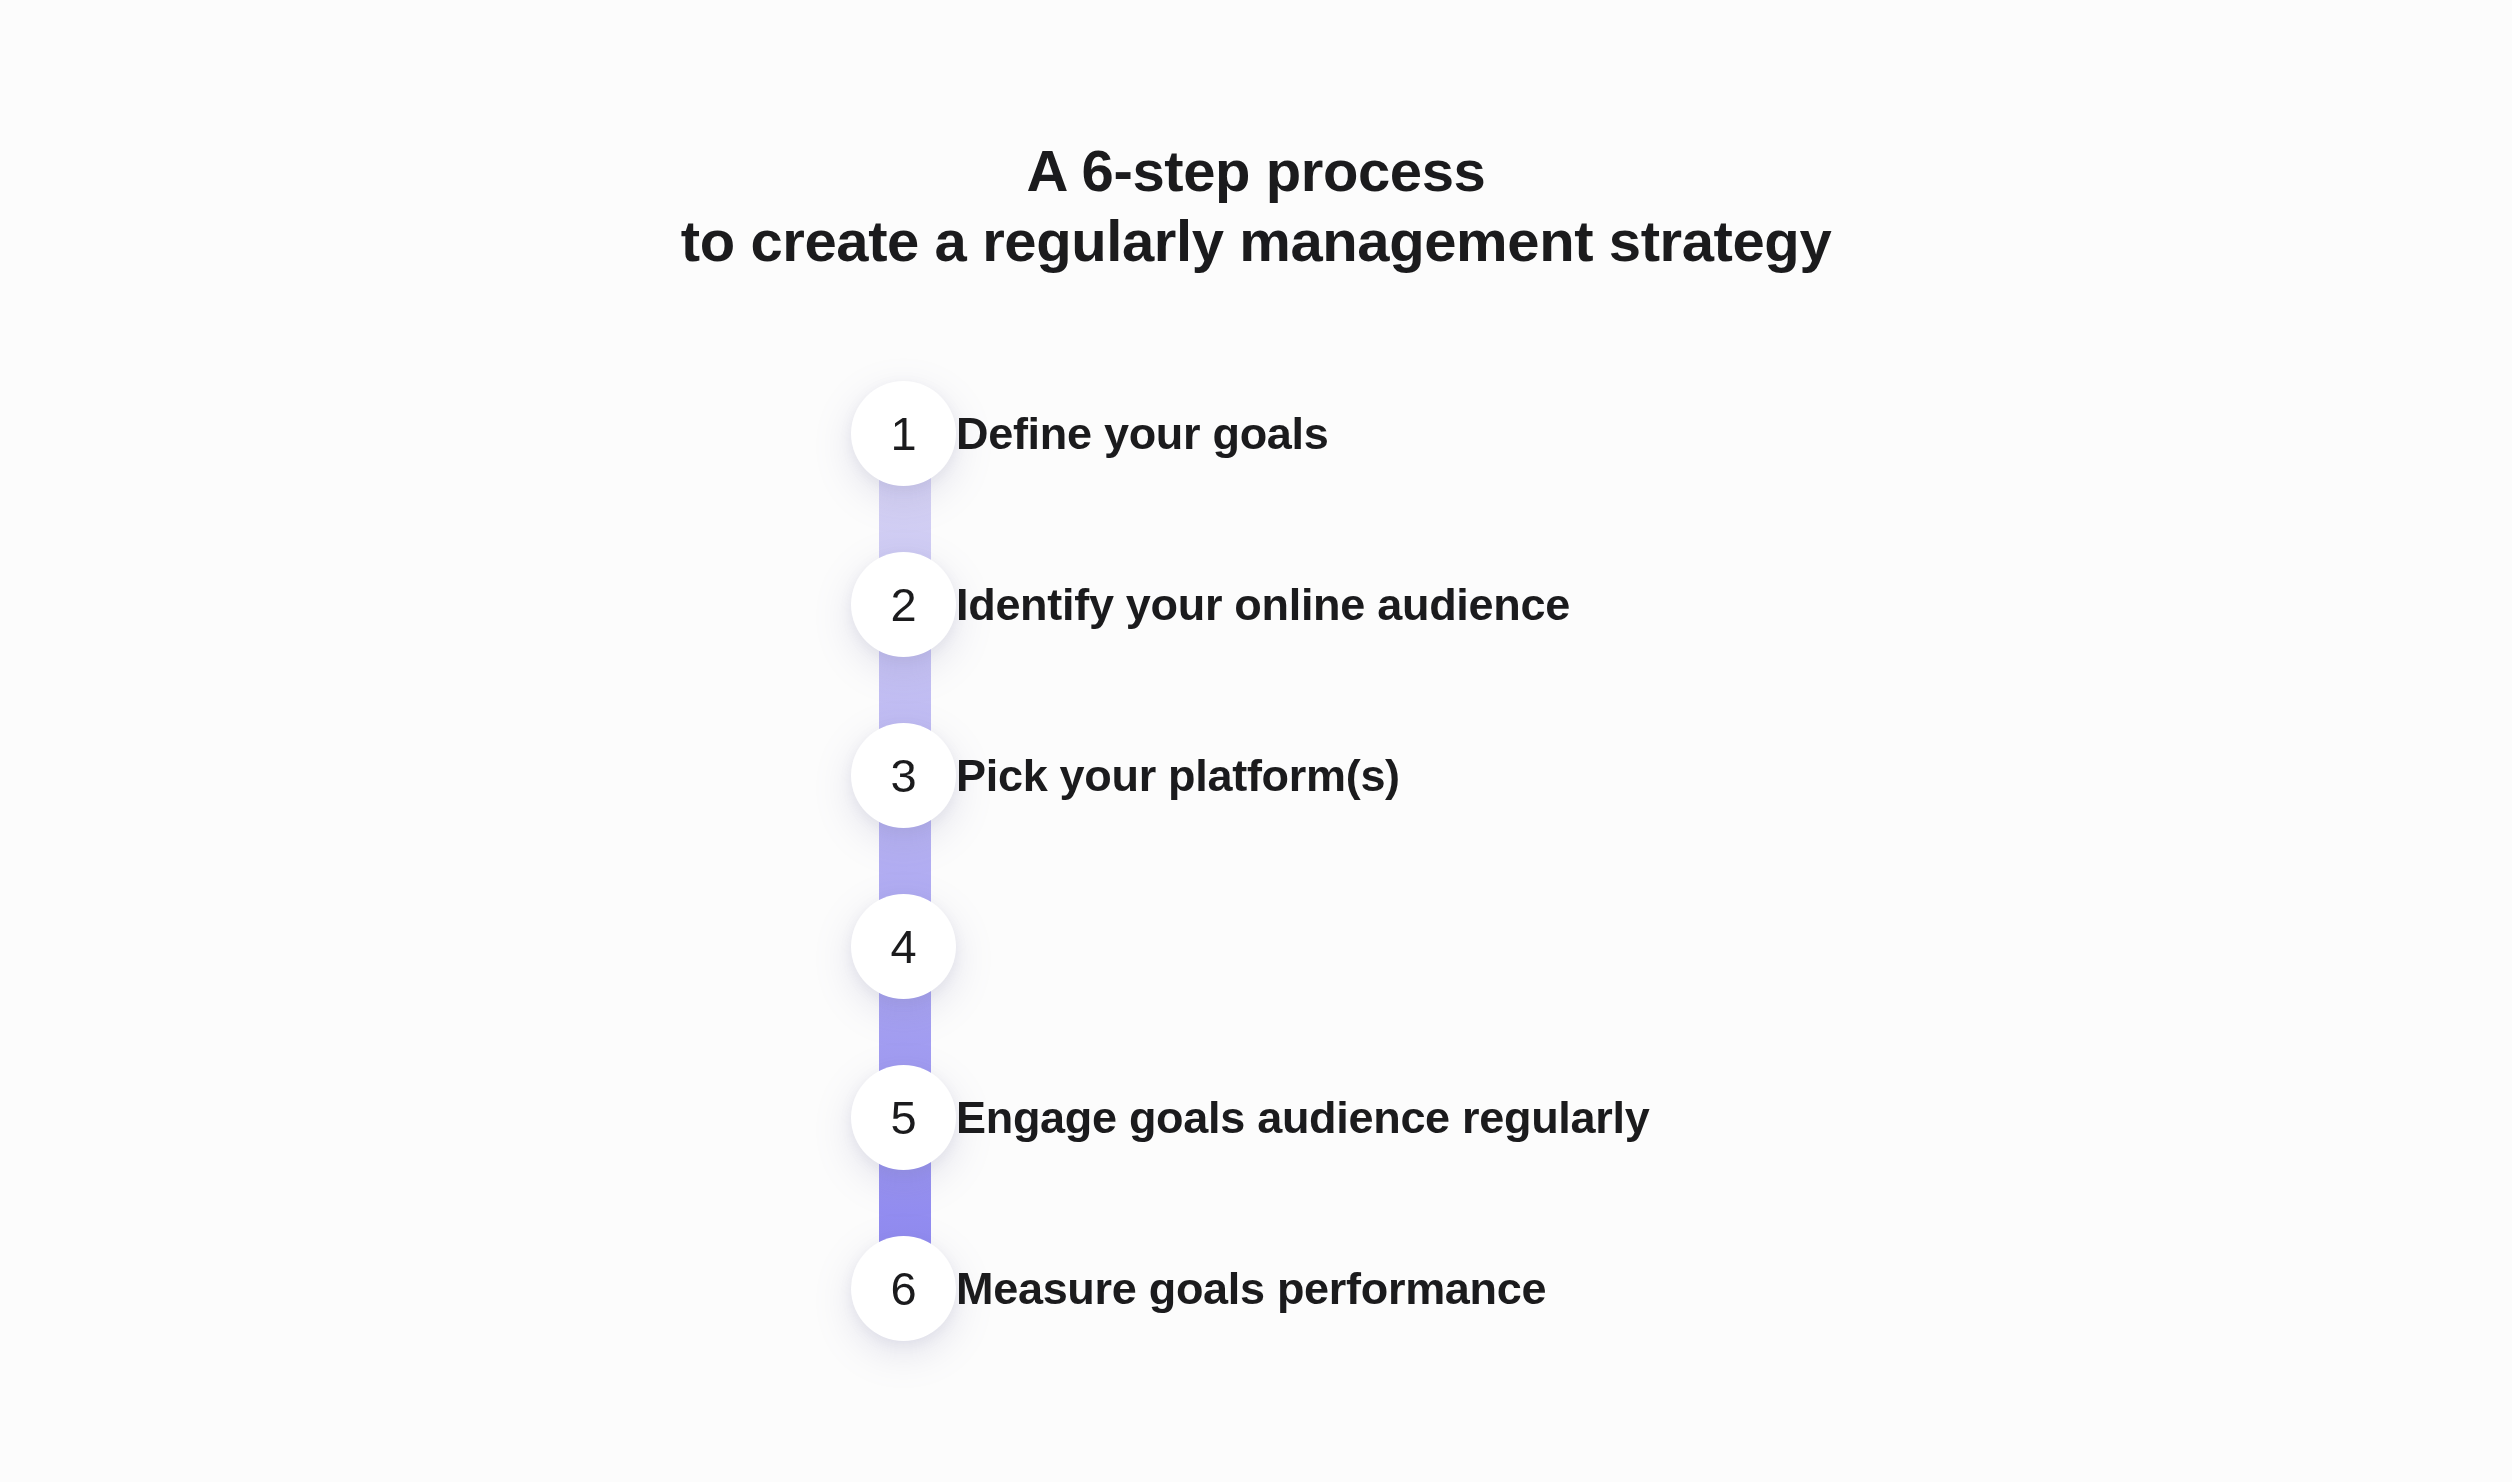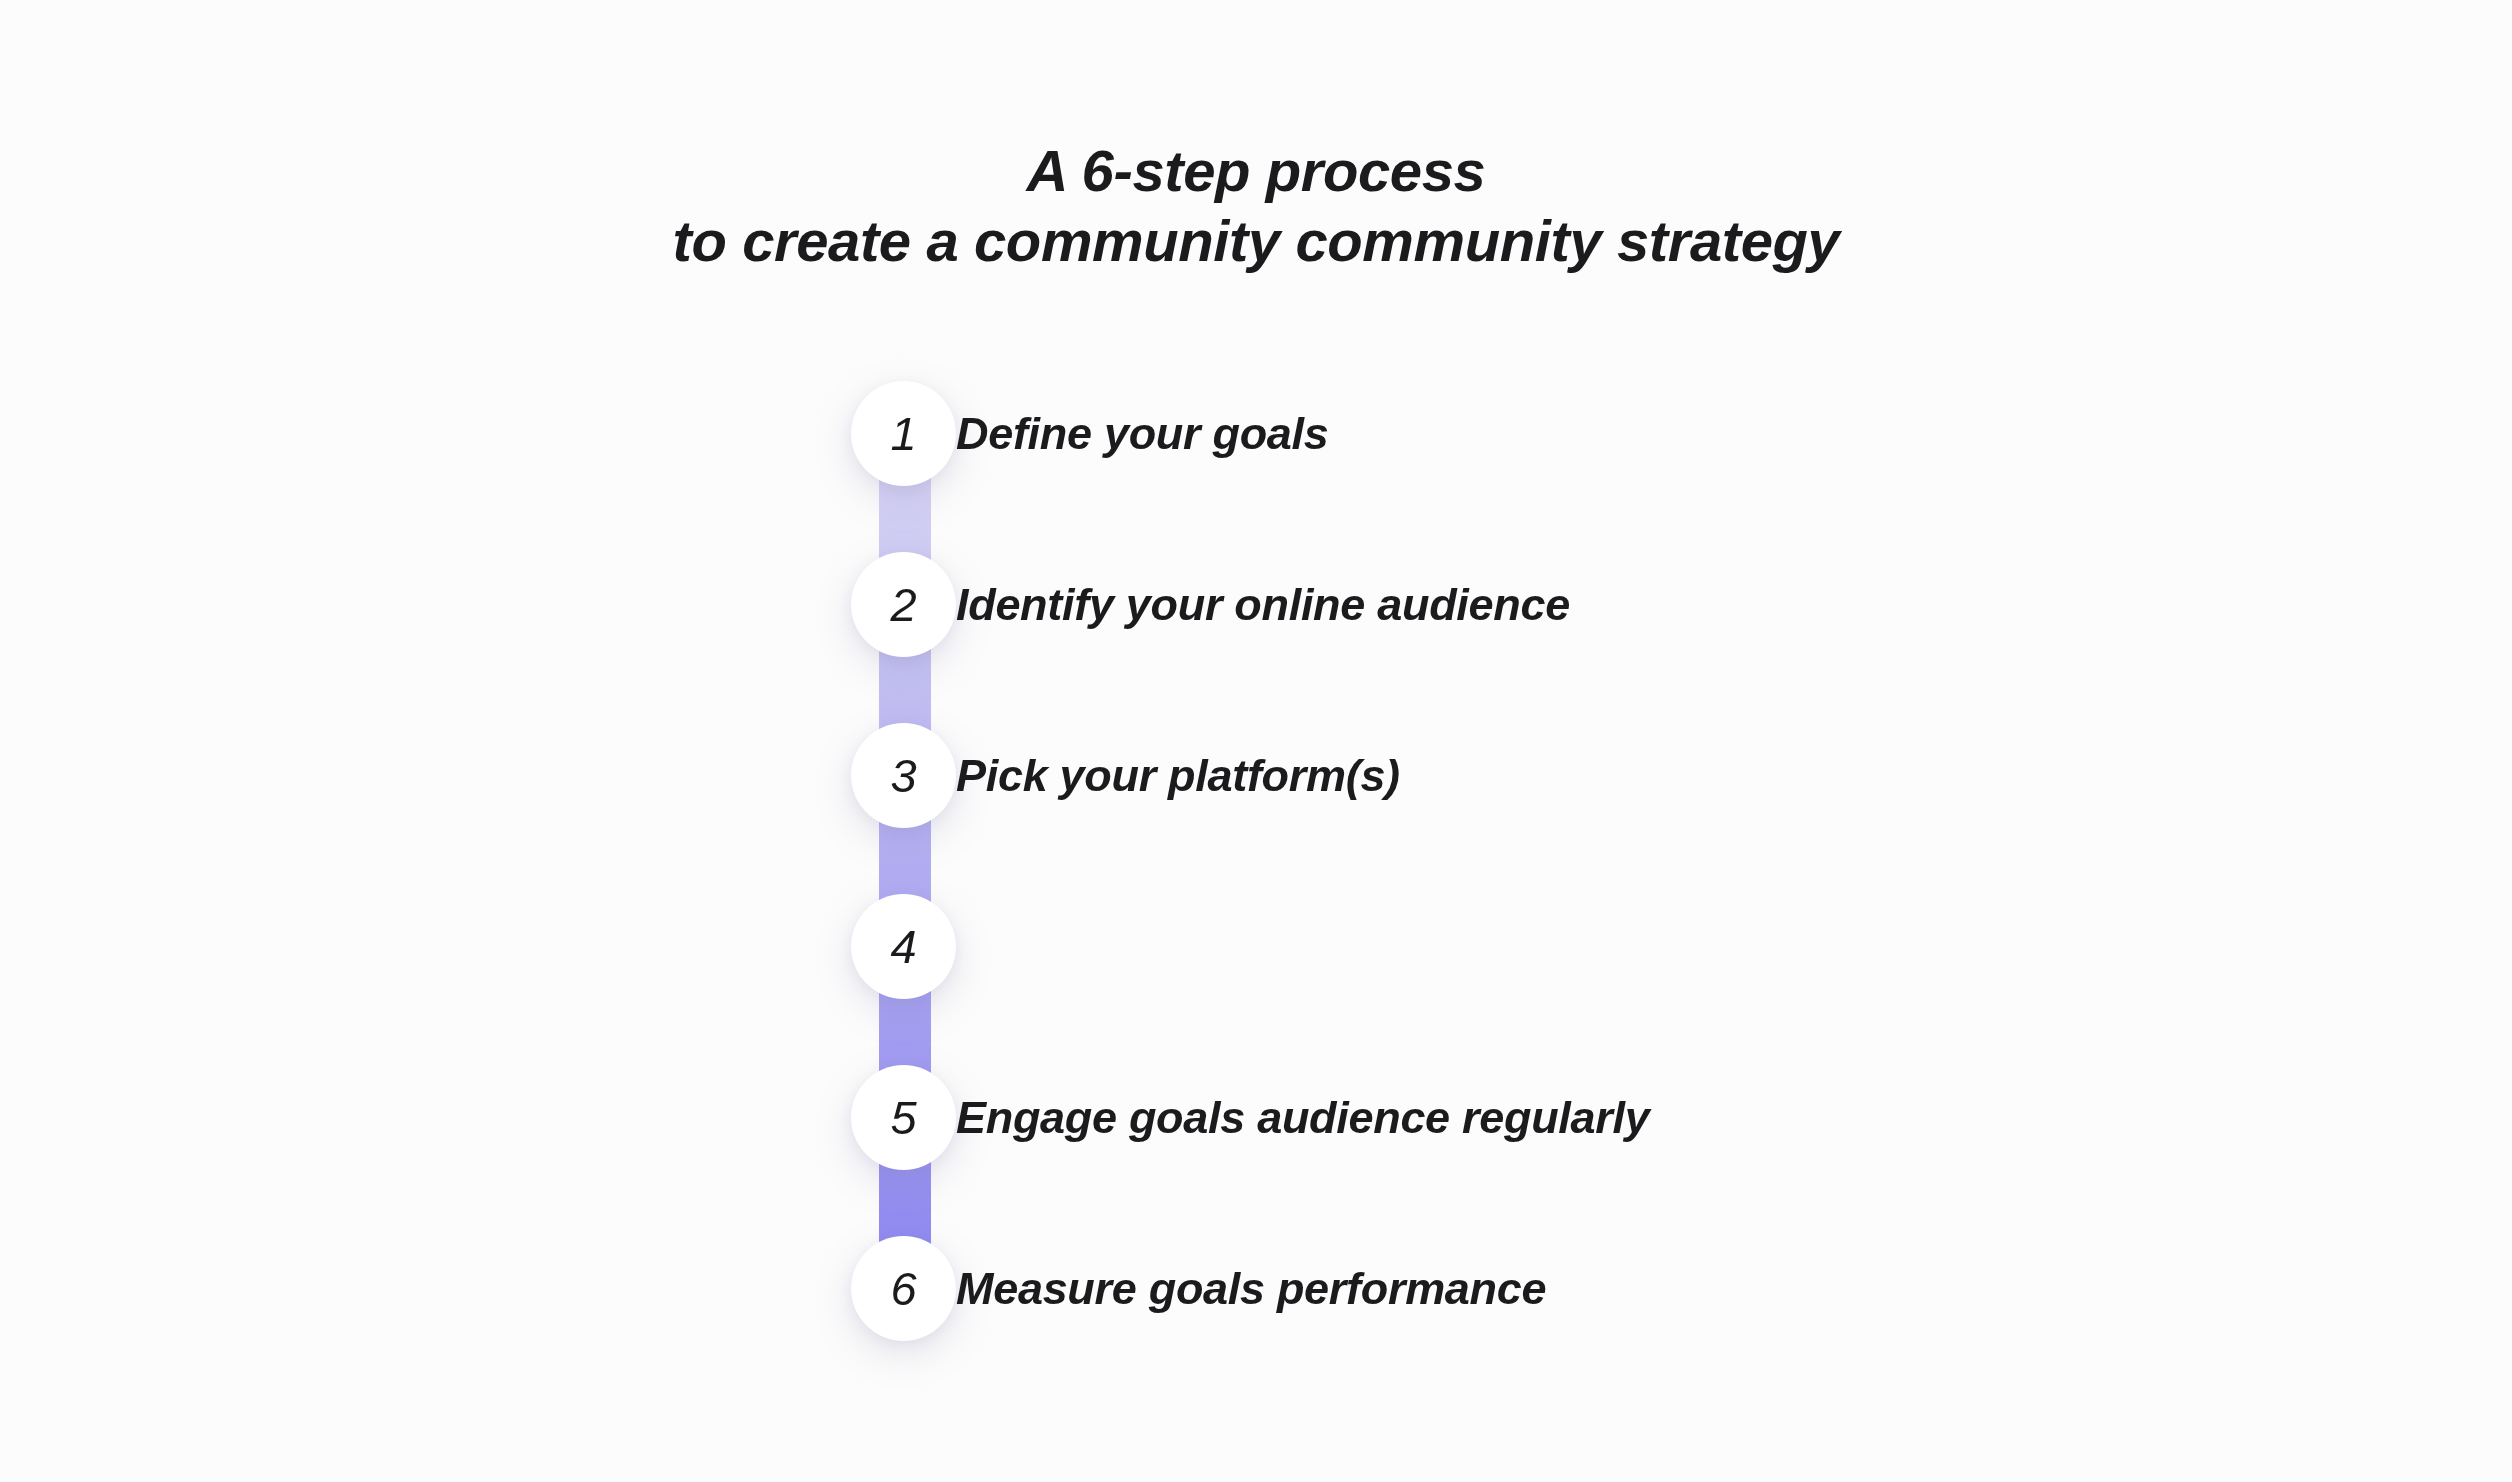"A 6-step process" * { font-style: italic -> none }
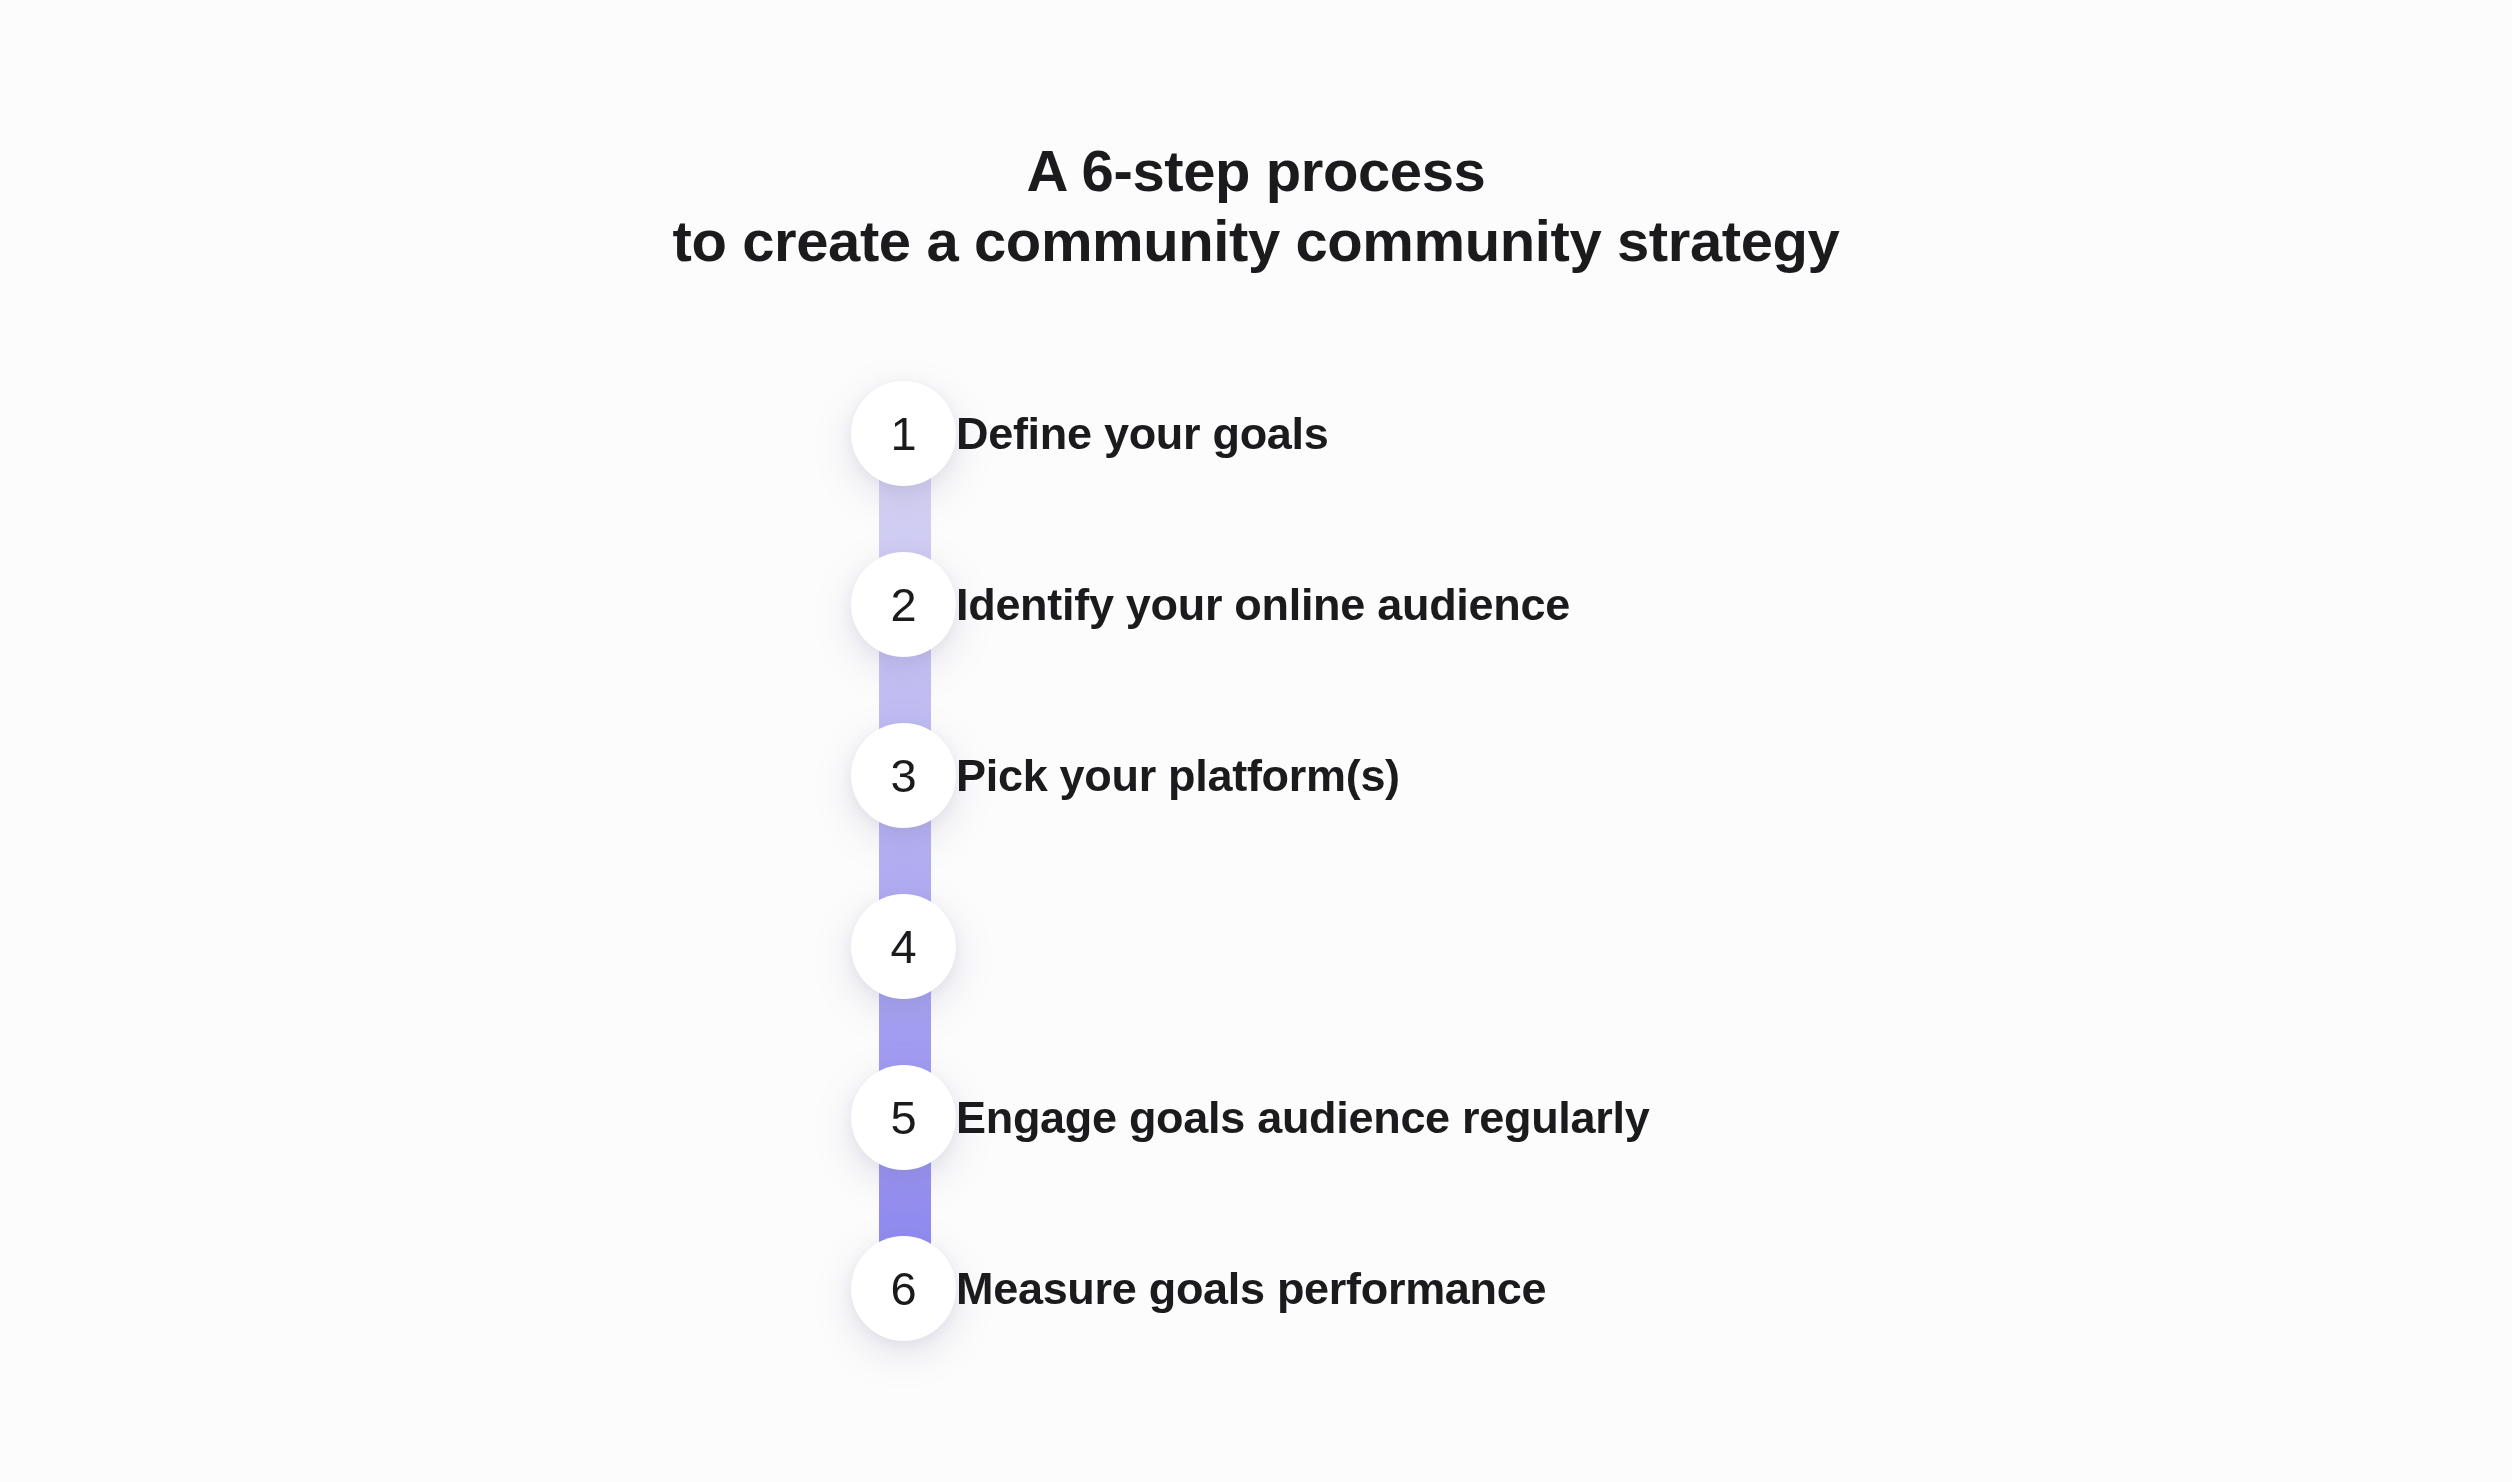"to create a community community" div { text: community community -> regularly management }
